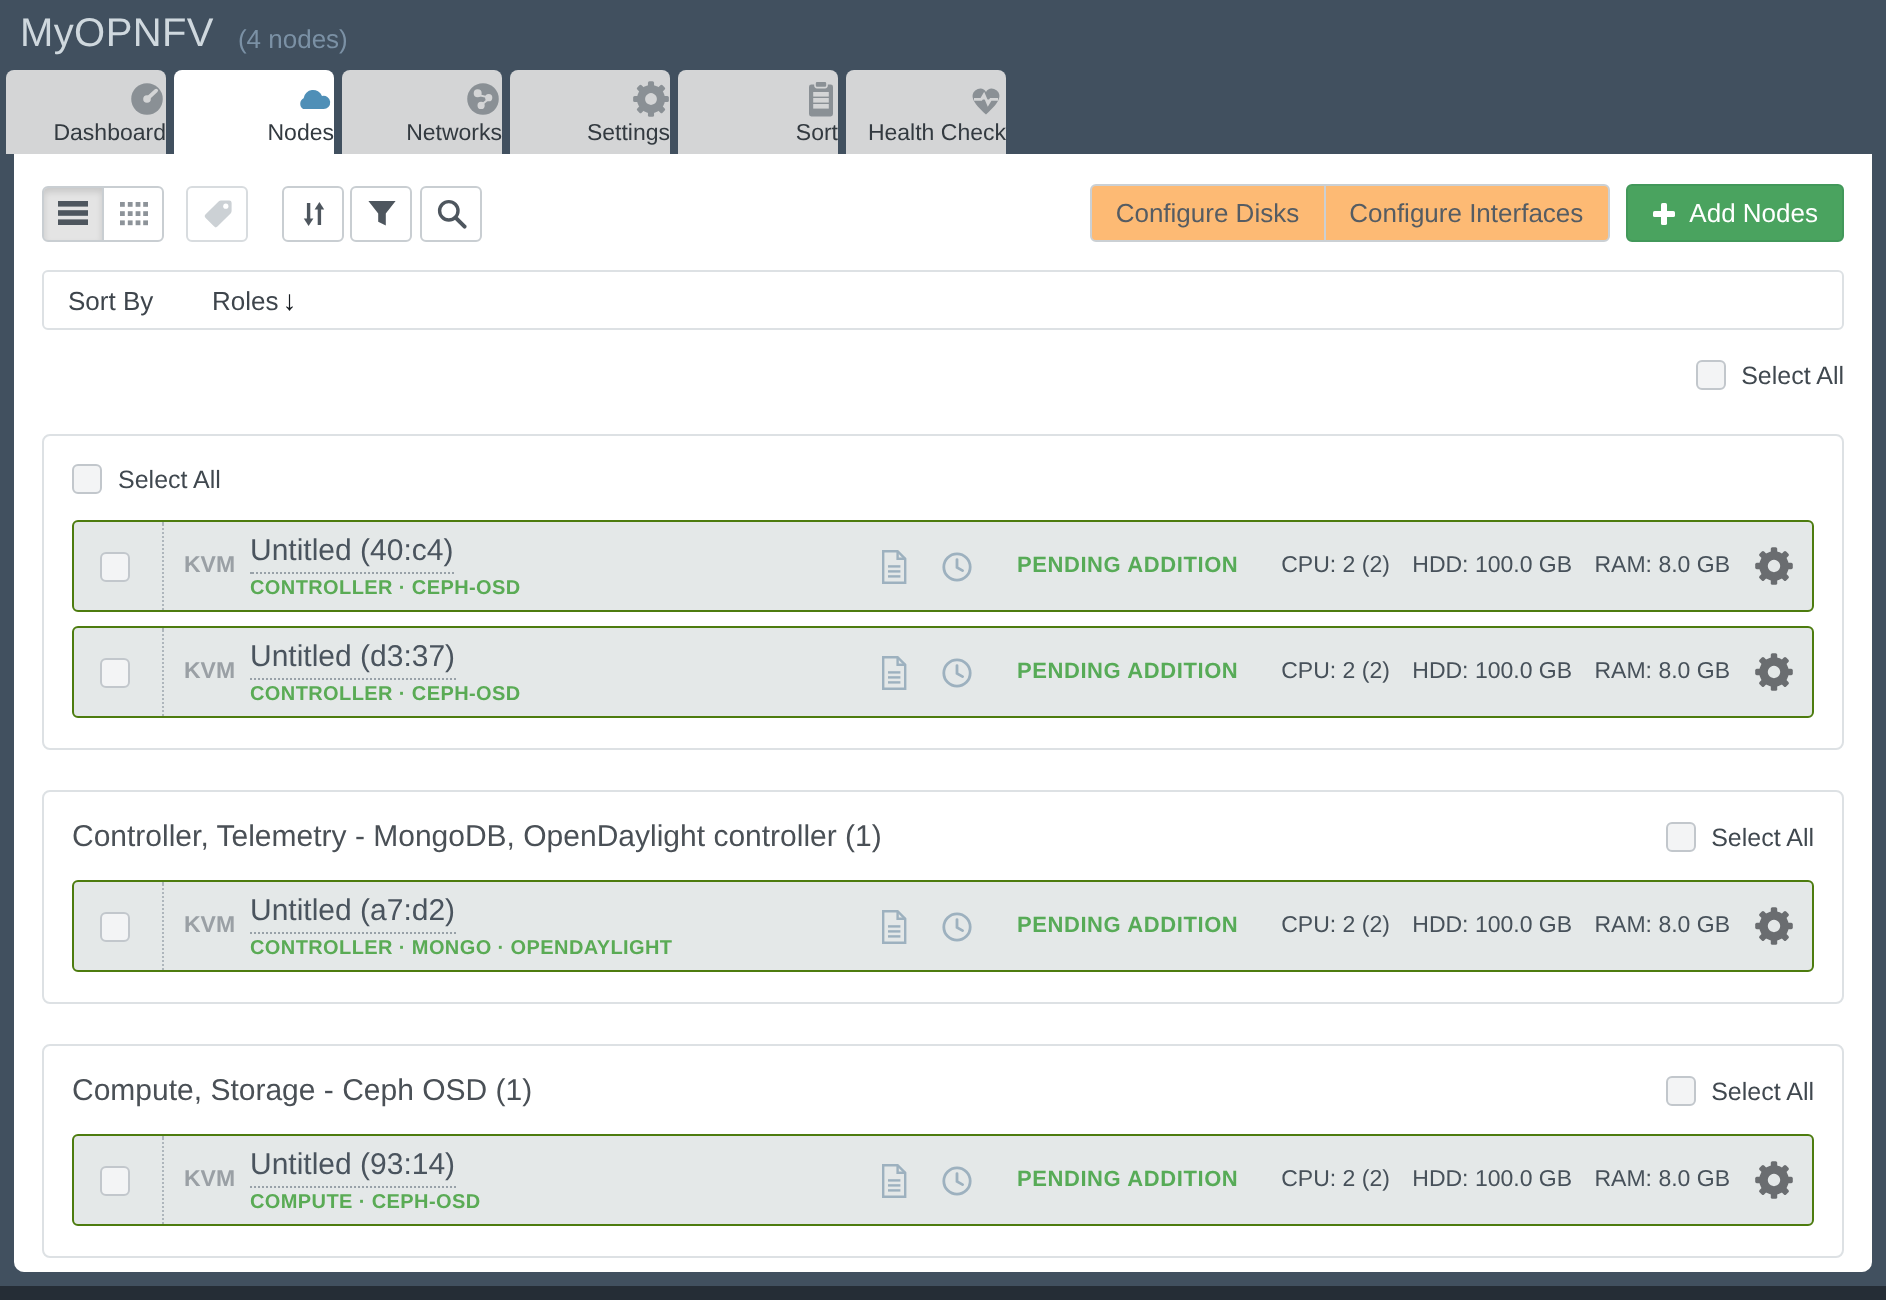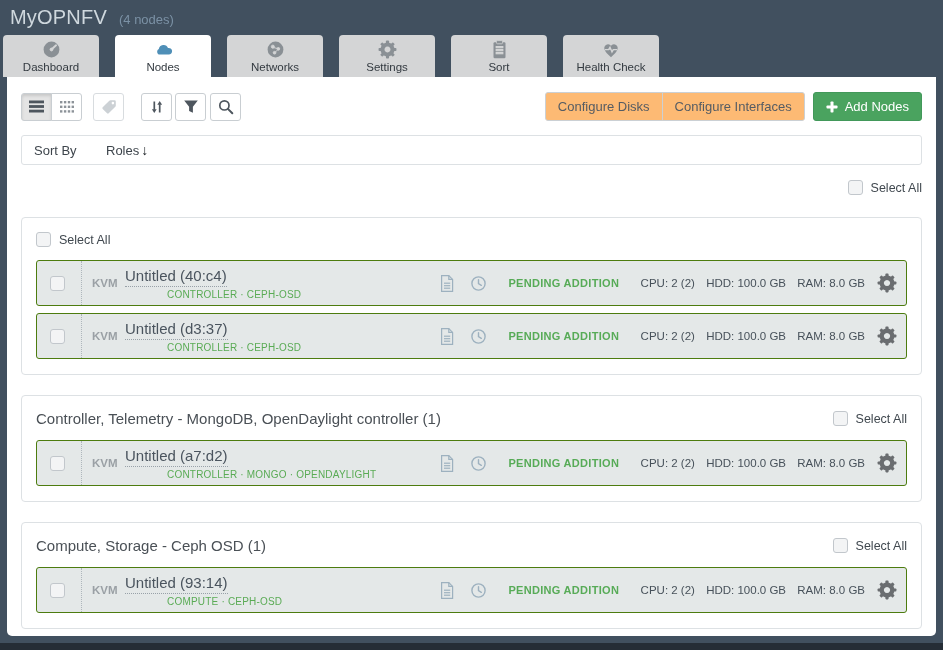"Dashboard" .tab { align-items: center -> flex-end; margin-right: 16px -> 4px; width: 96px -> 80px }
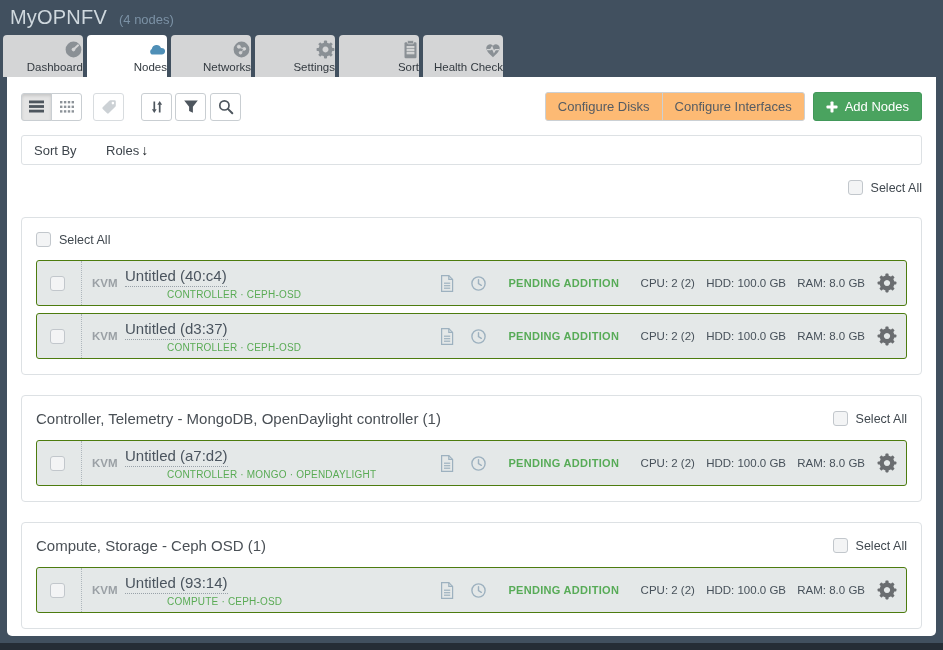"CONTROLLER · CEPH-OSD" .nroles { font-weight: 400 -> 700; margin-left: 42px -> none }
